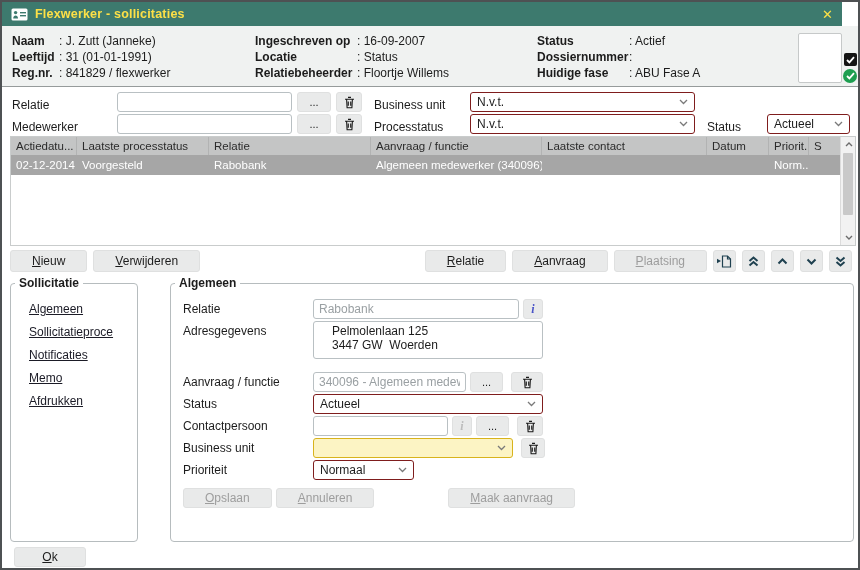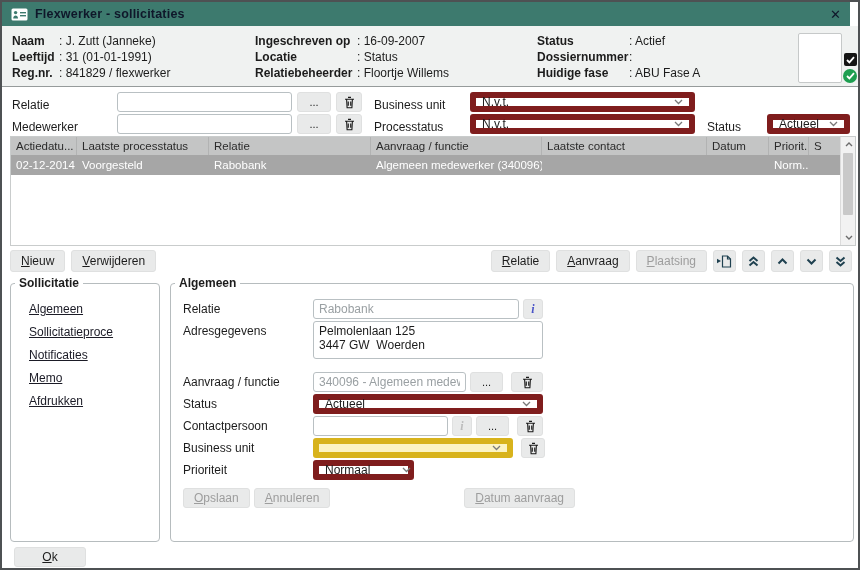"Flexwerker - sollicitaties" .titlebar { color: #0f172a -> #fde047; right: 8px -> 16px }
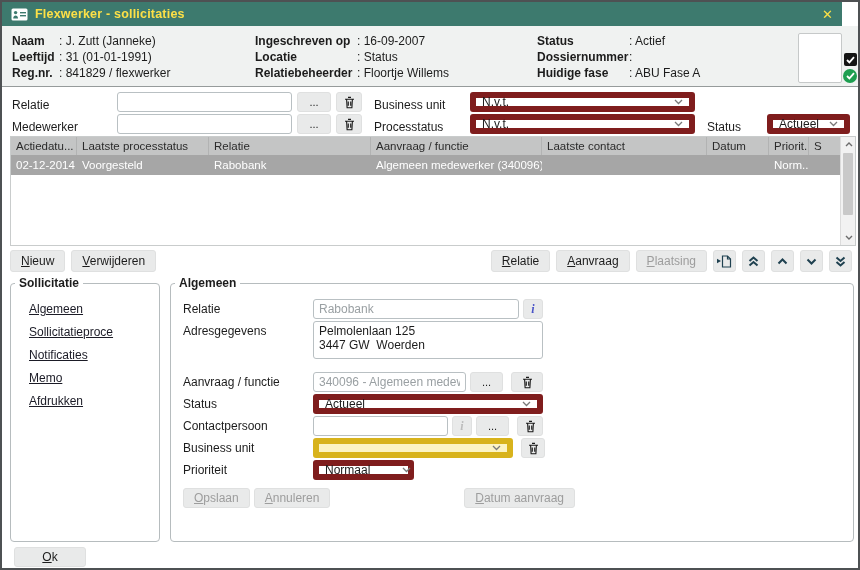"N.v.t." .select { border: 6px solid #7f1d1d -> 1px solid #7f1d1d }
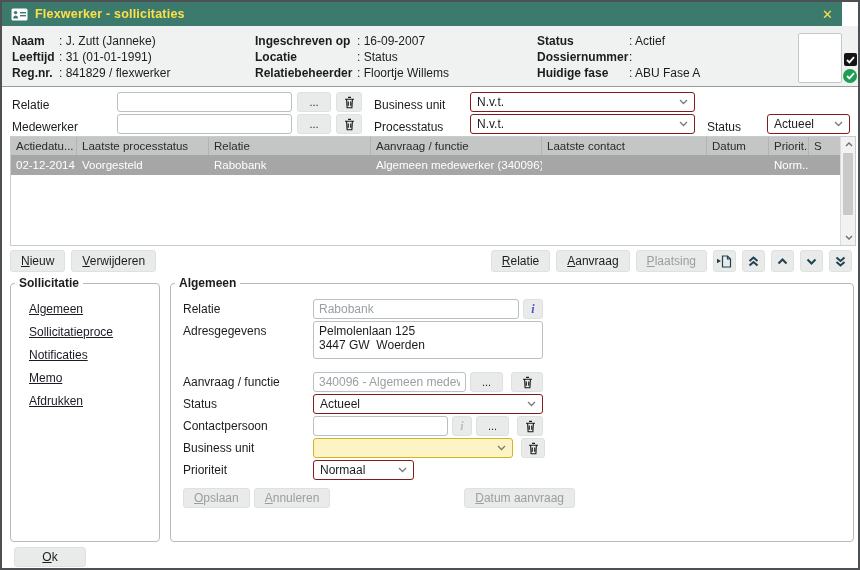"Nieuw" .btn { padding: 0 10px -> 0 21px }
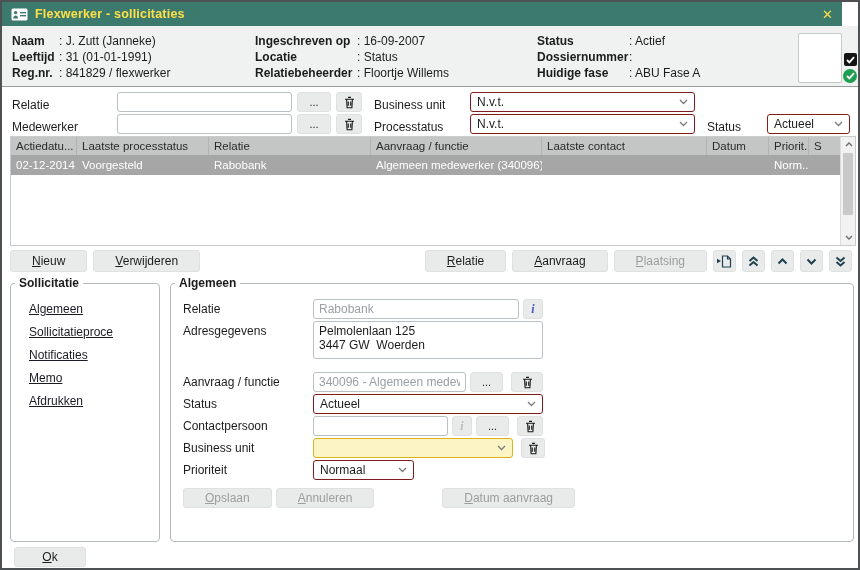"Sollicitatie" .sidebar { width: 150px -> 128px }
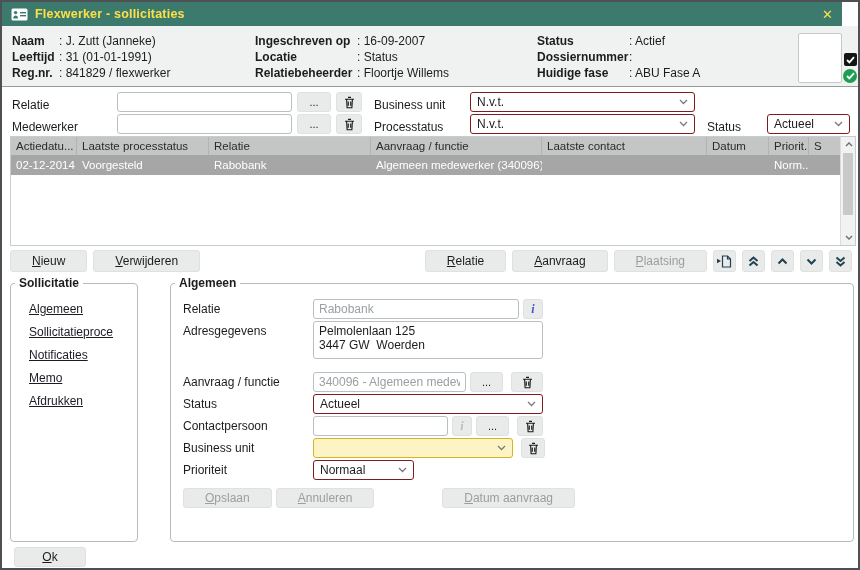"Pelmolenlaan 125" textarea.box { padding: 2px 5px -> 2px 18px }
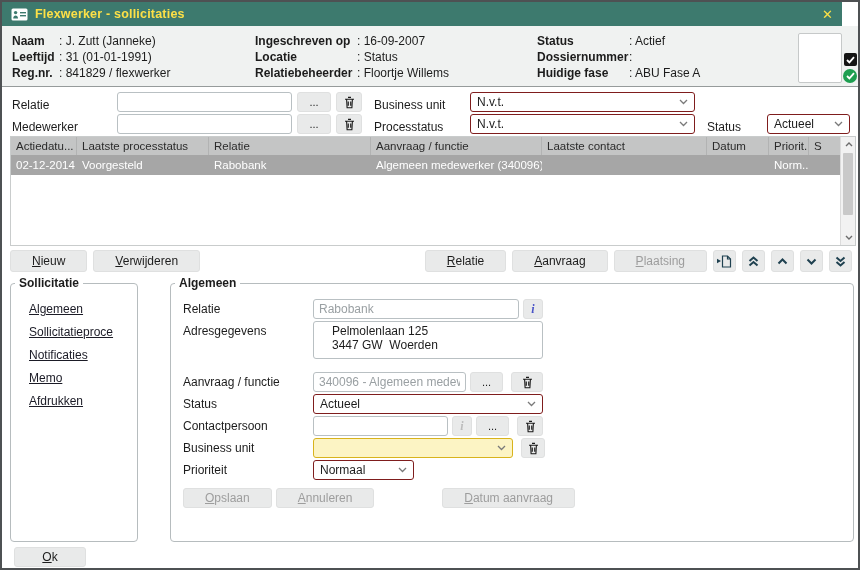"Datum aanvraag" span.al { text: Datum -> Maak }
